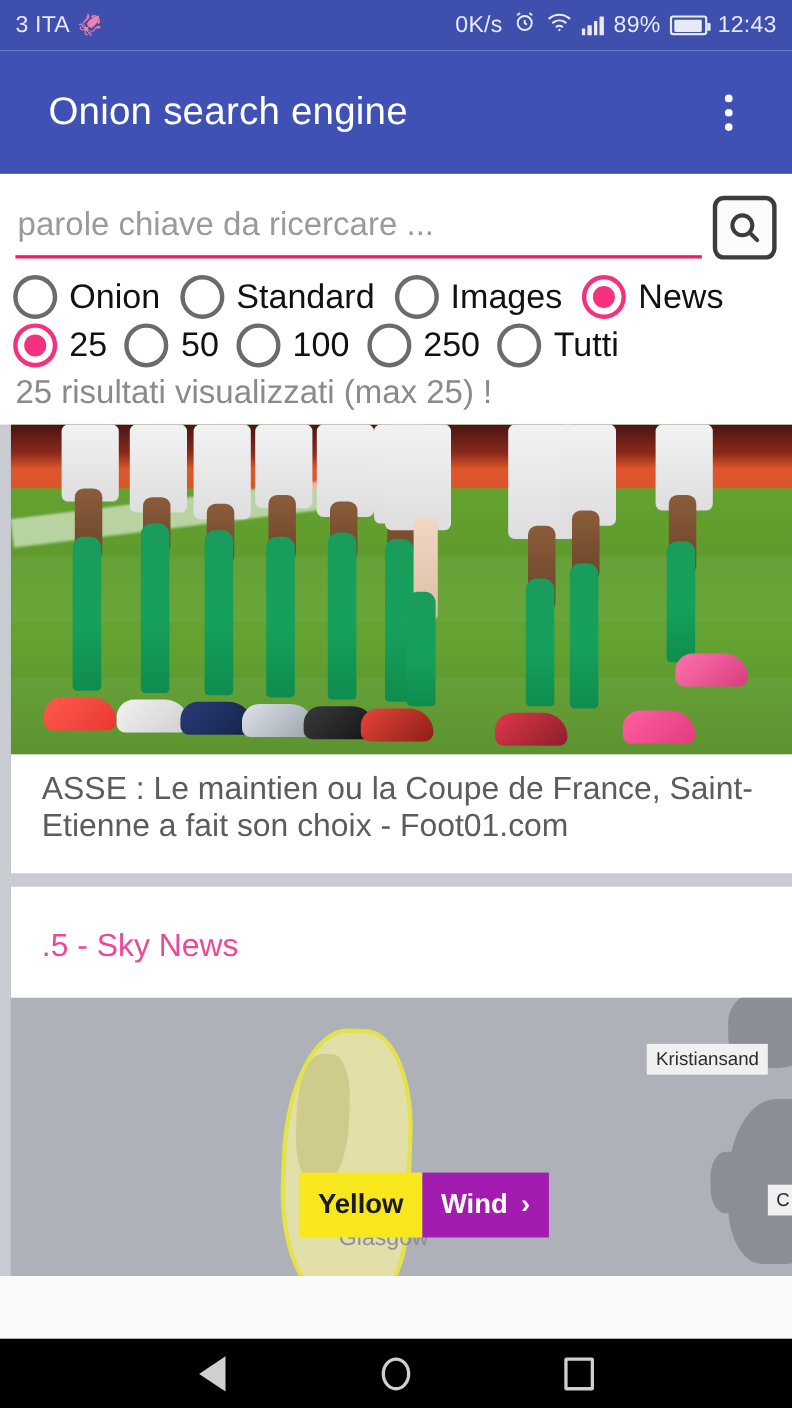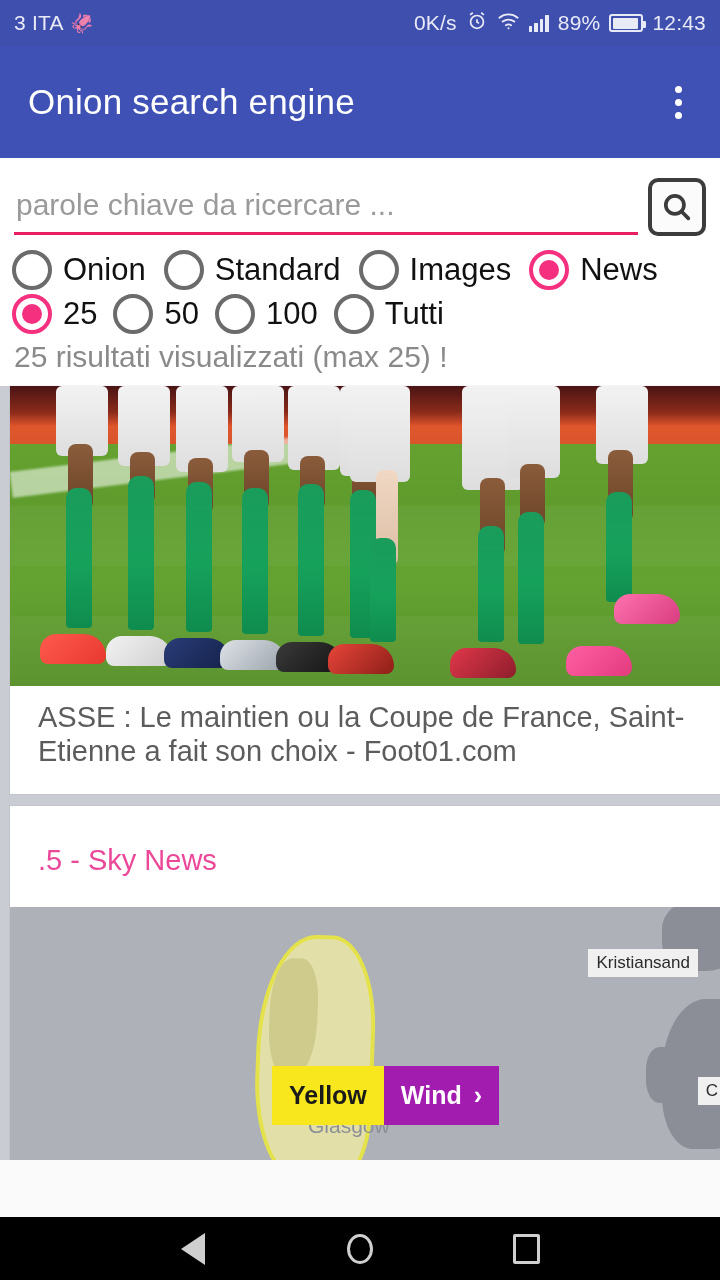"Onion search engine" .appbar { padding: 0 28px -> 0 44px }
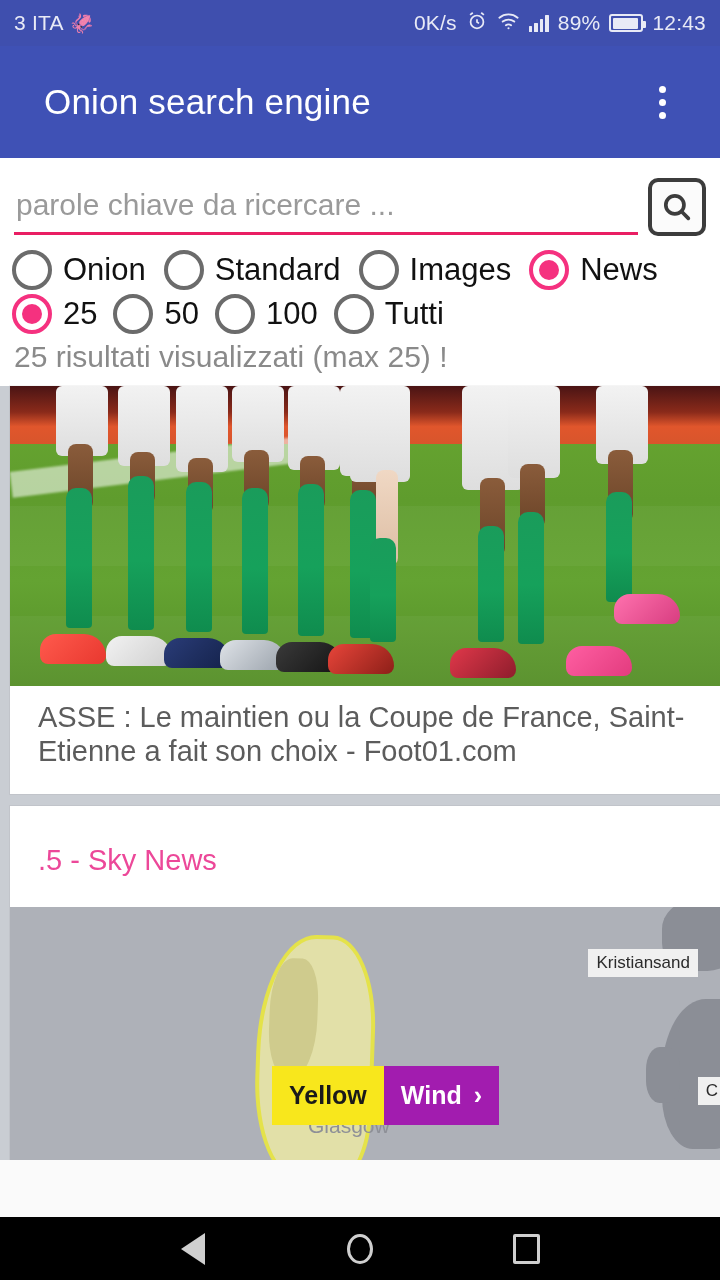"250" div.radio-item { html: none -> <div> <span></span> <span>250</span> </div> }
